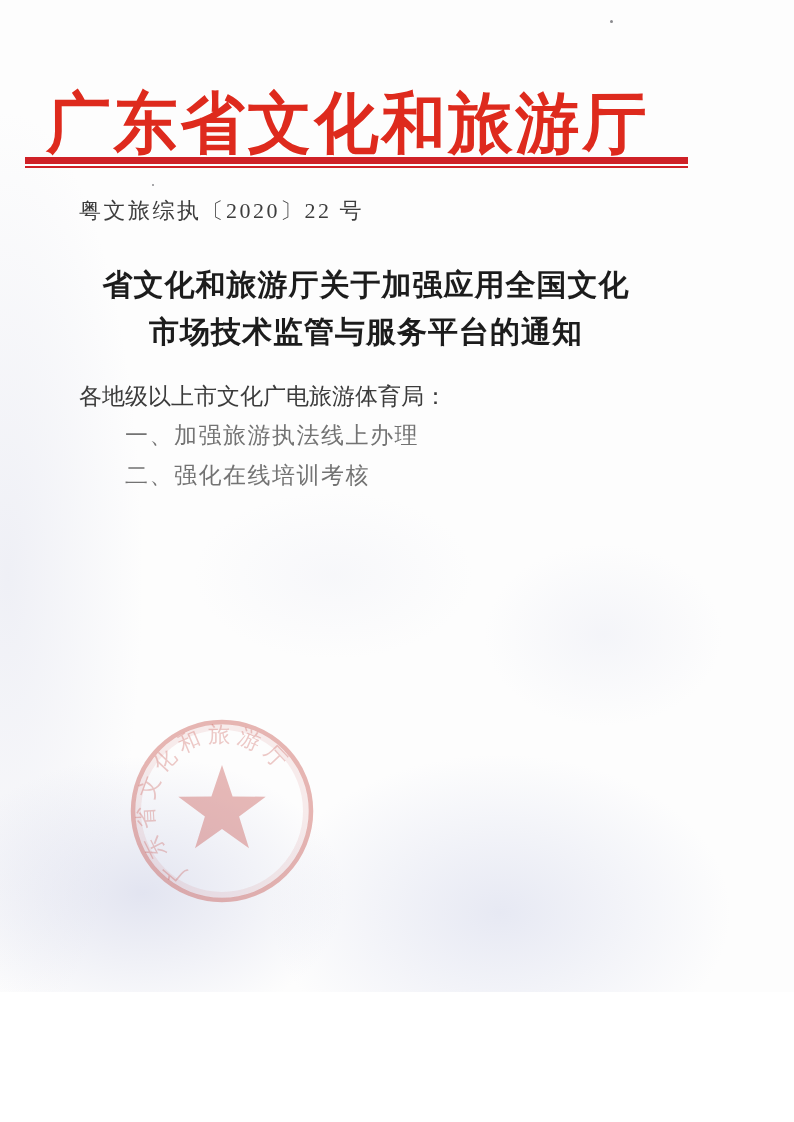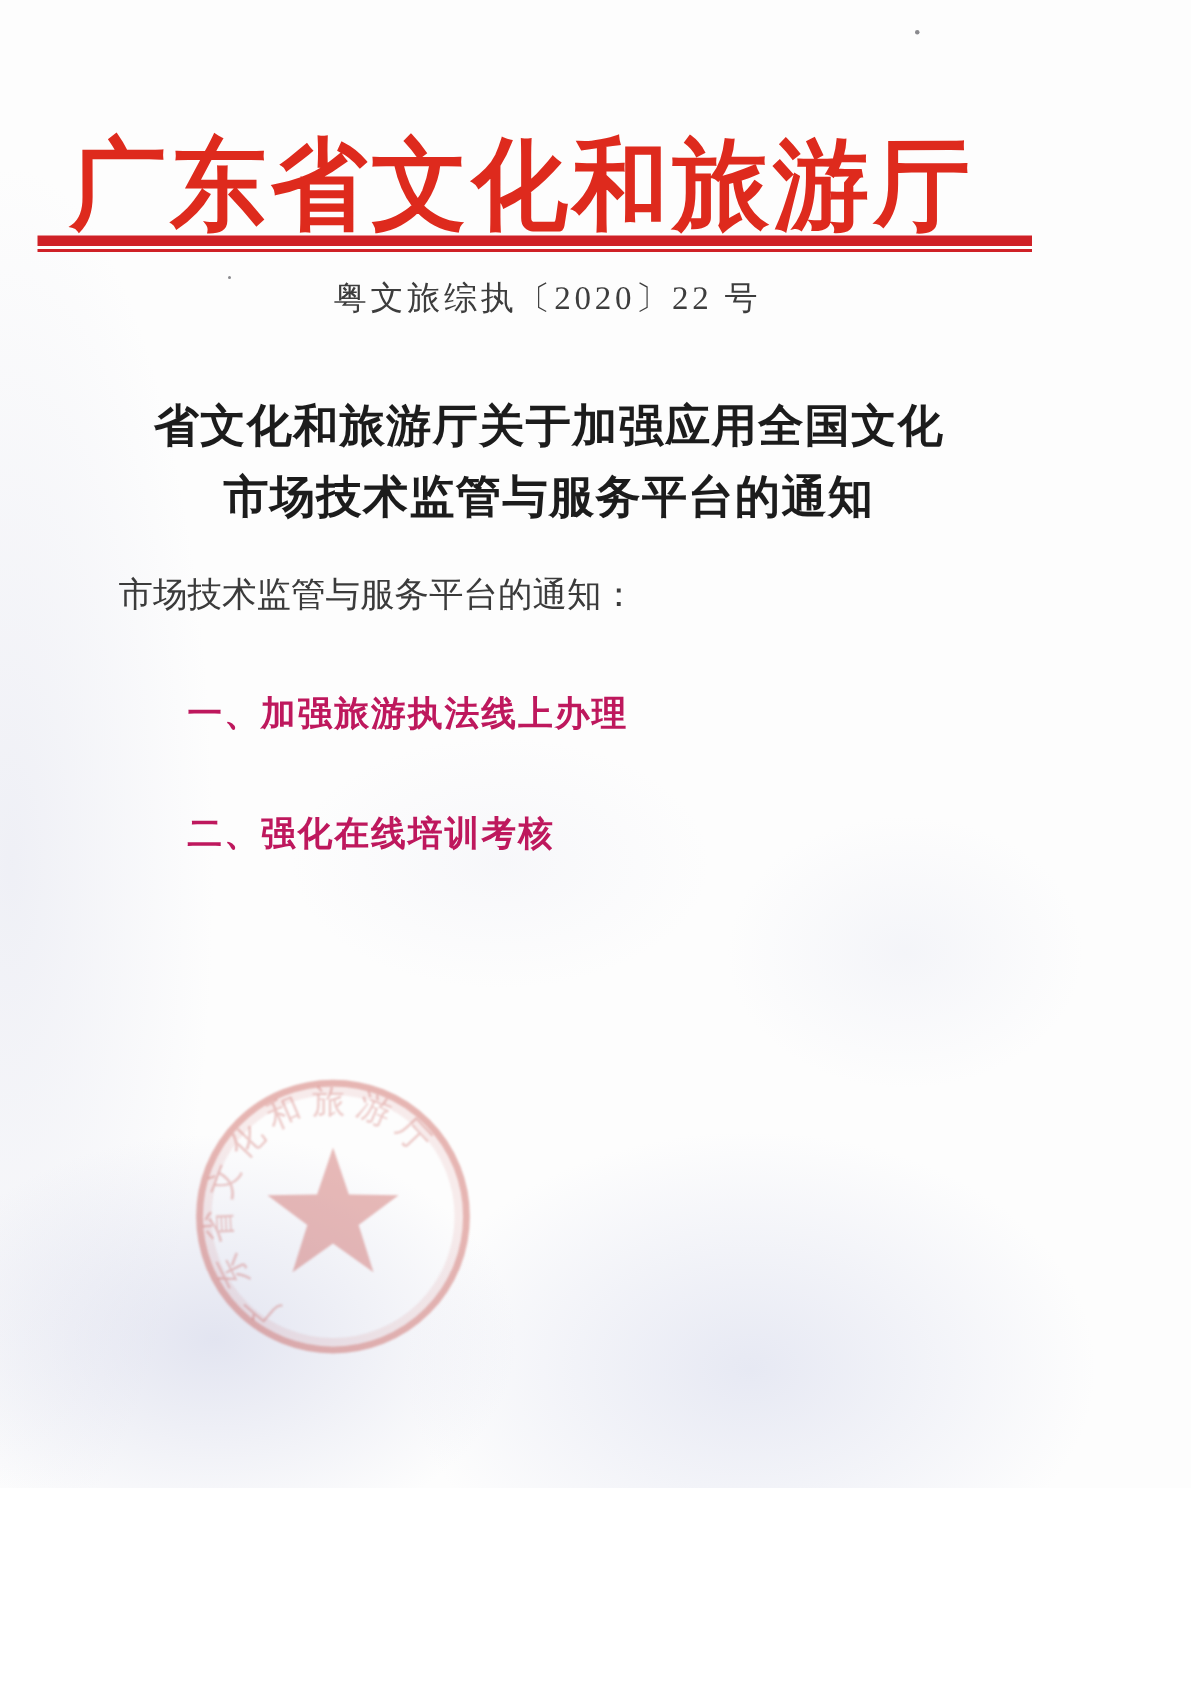"粤文旅综执〔2020〕22 号" .doc-no { text-align: center -> left; top: 184px -> 196px }
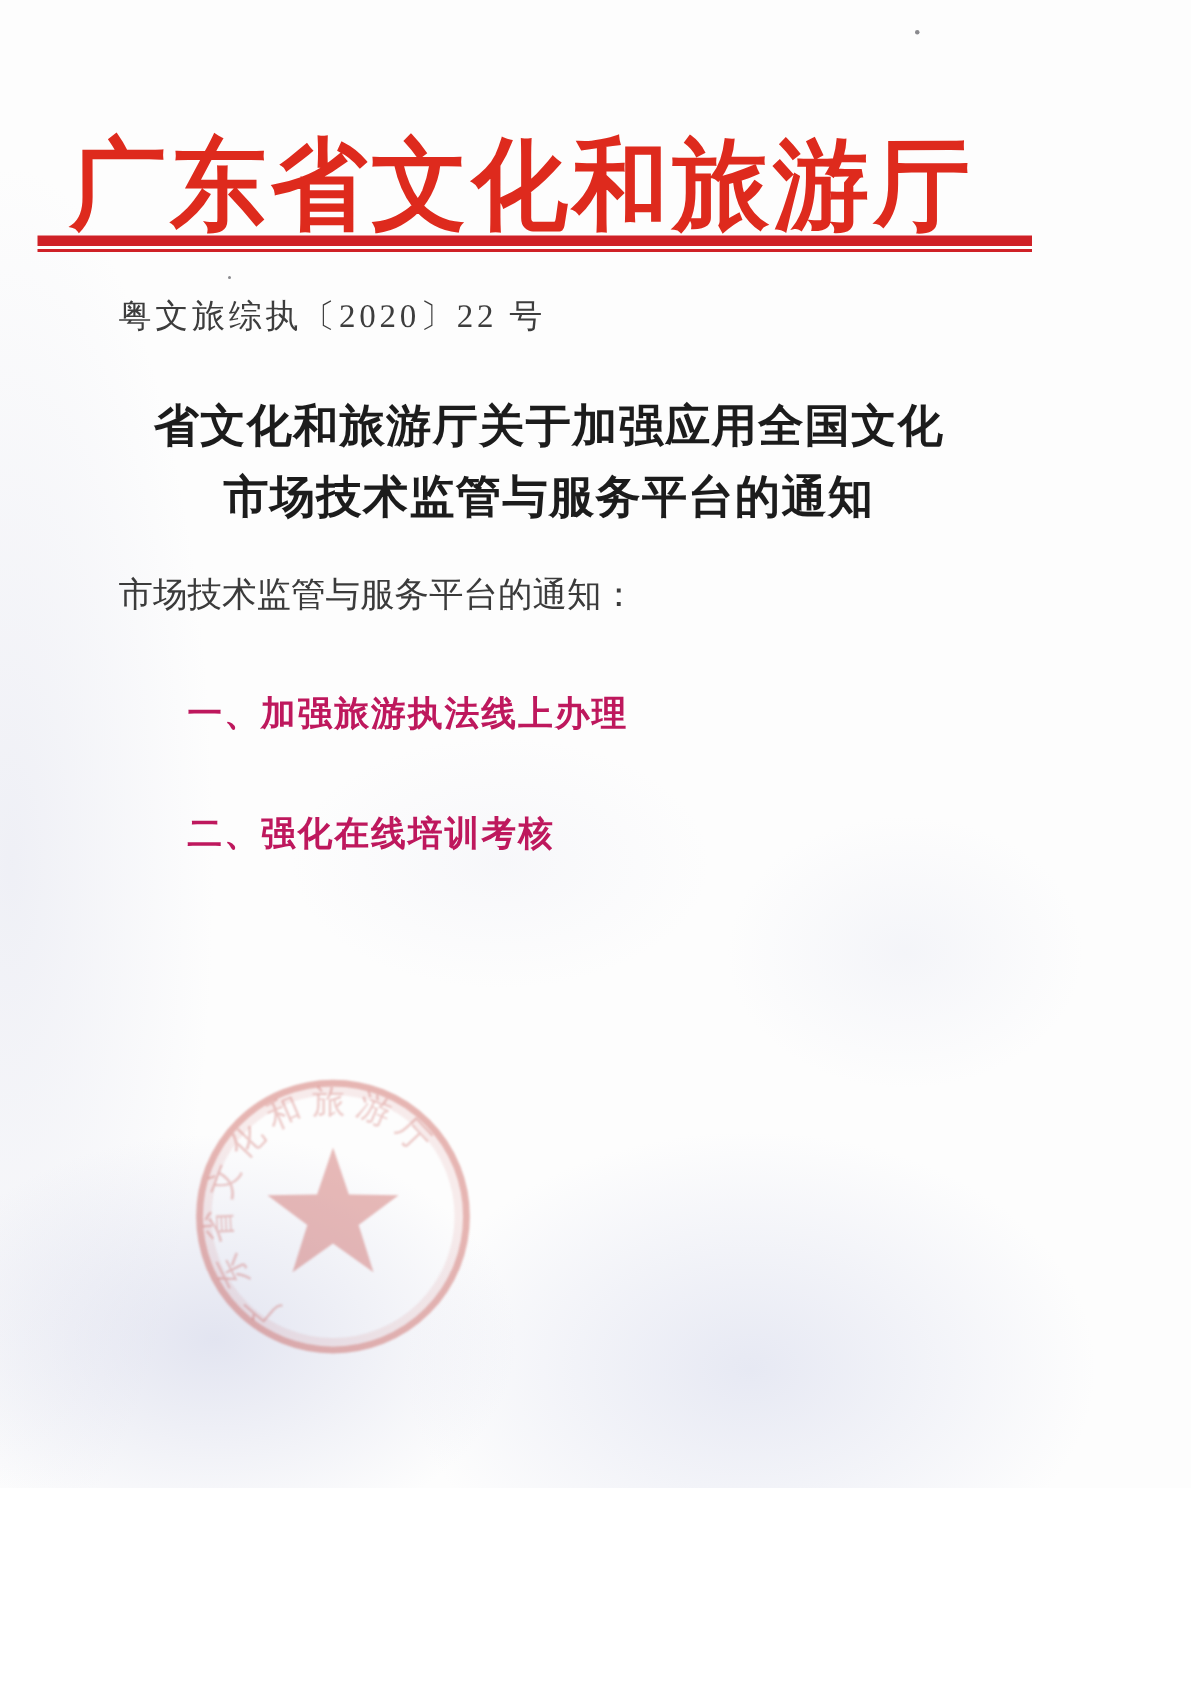"市场技术监管与服务平台的通知：" p.blk { text: 市场技术监管与服务平台的通知 -> 各地级以上市文化广电旅游体育局 }
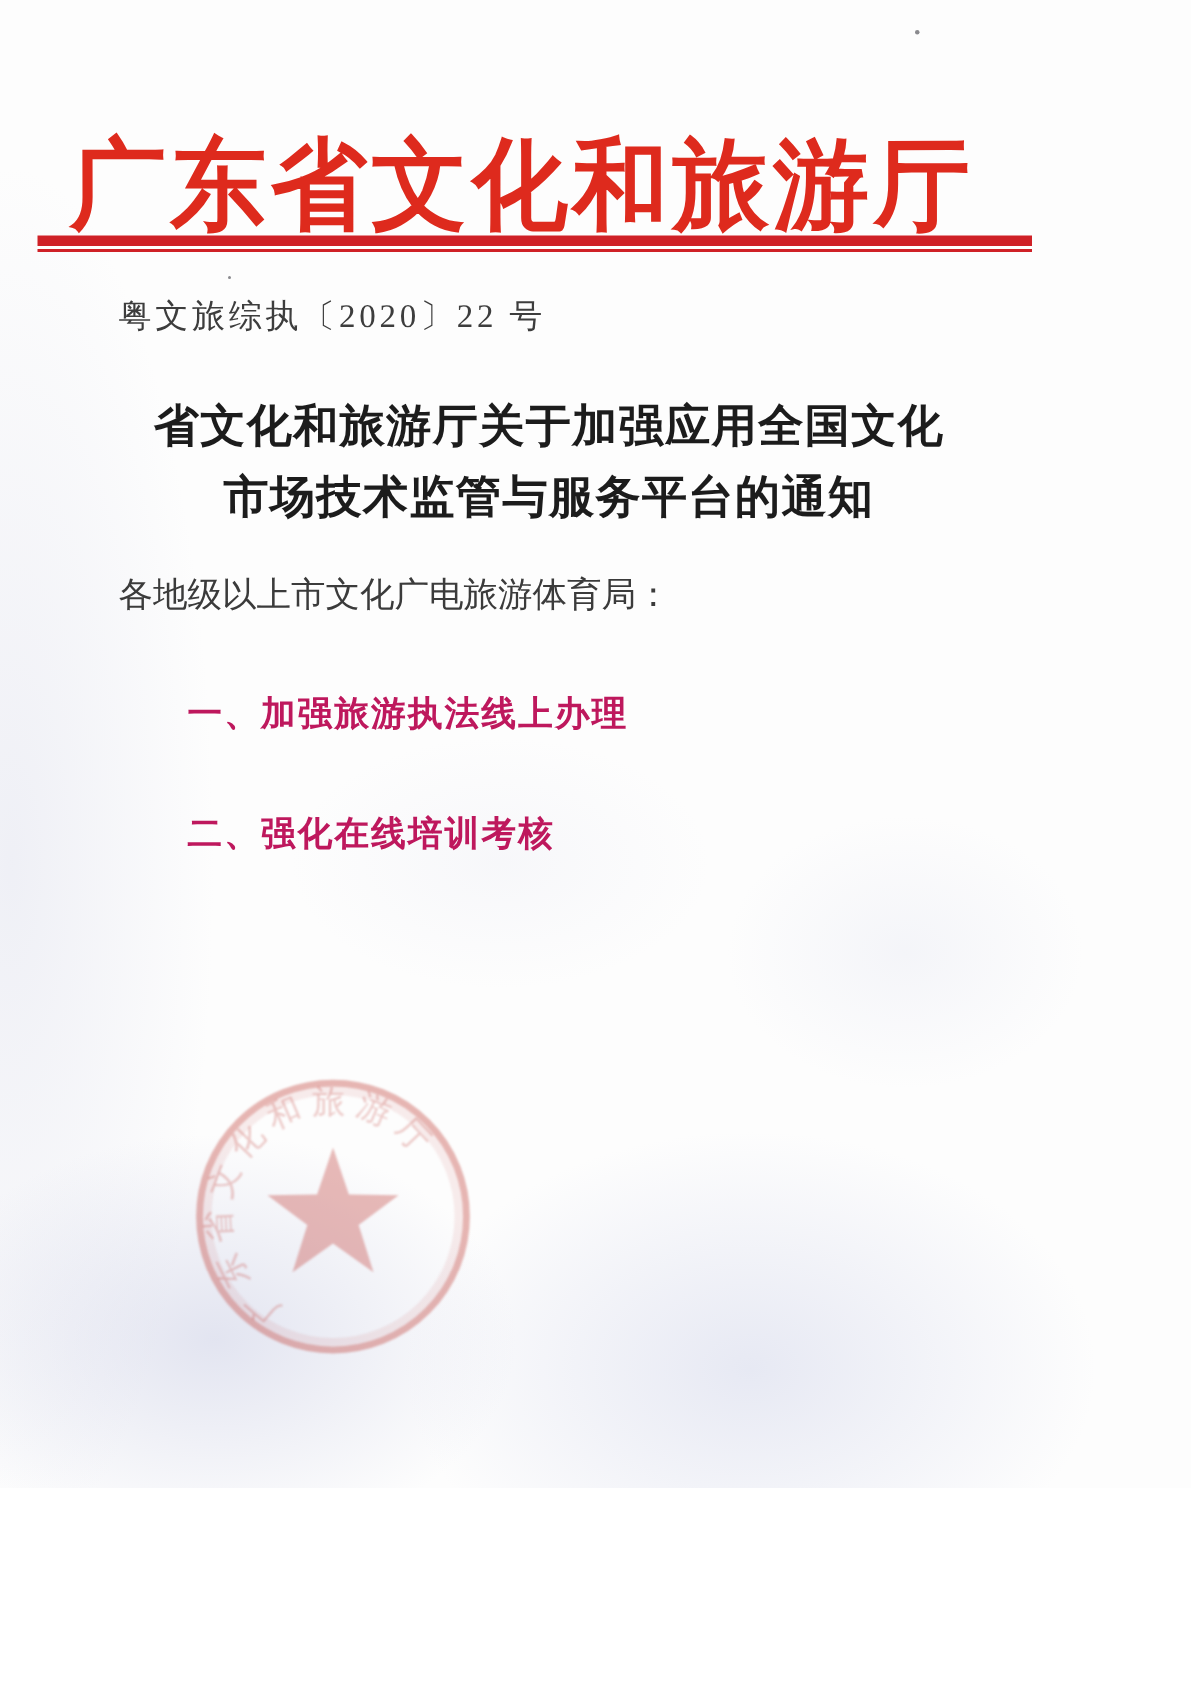"一、加强旅游执法线上办理" .h { color: #be185d -> #737373; font-weight: bold -> normal; margin-top: 40px -> none }
